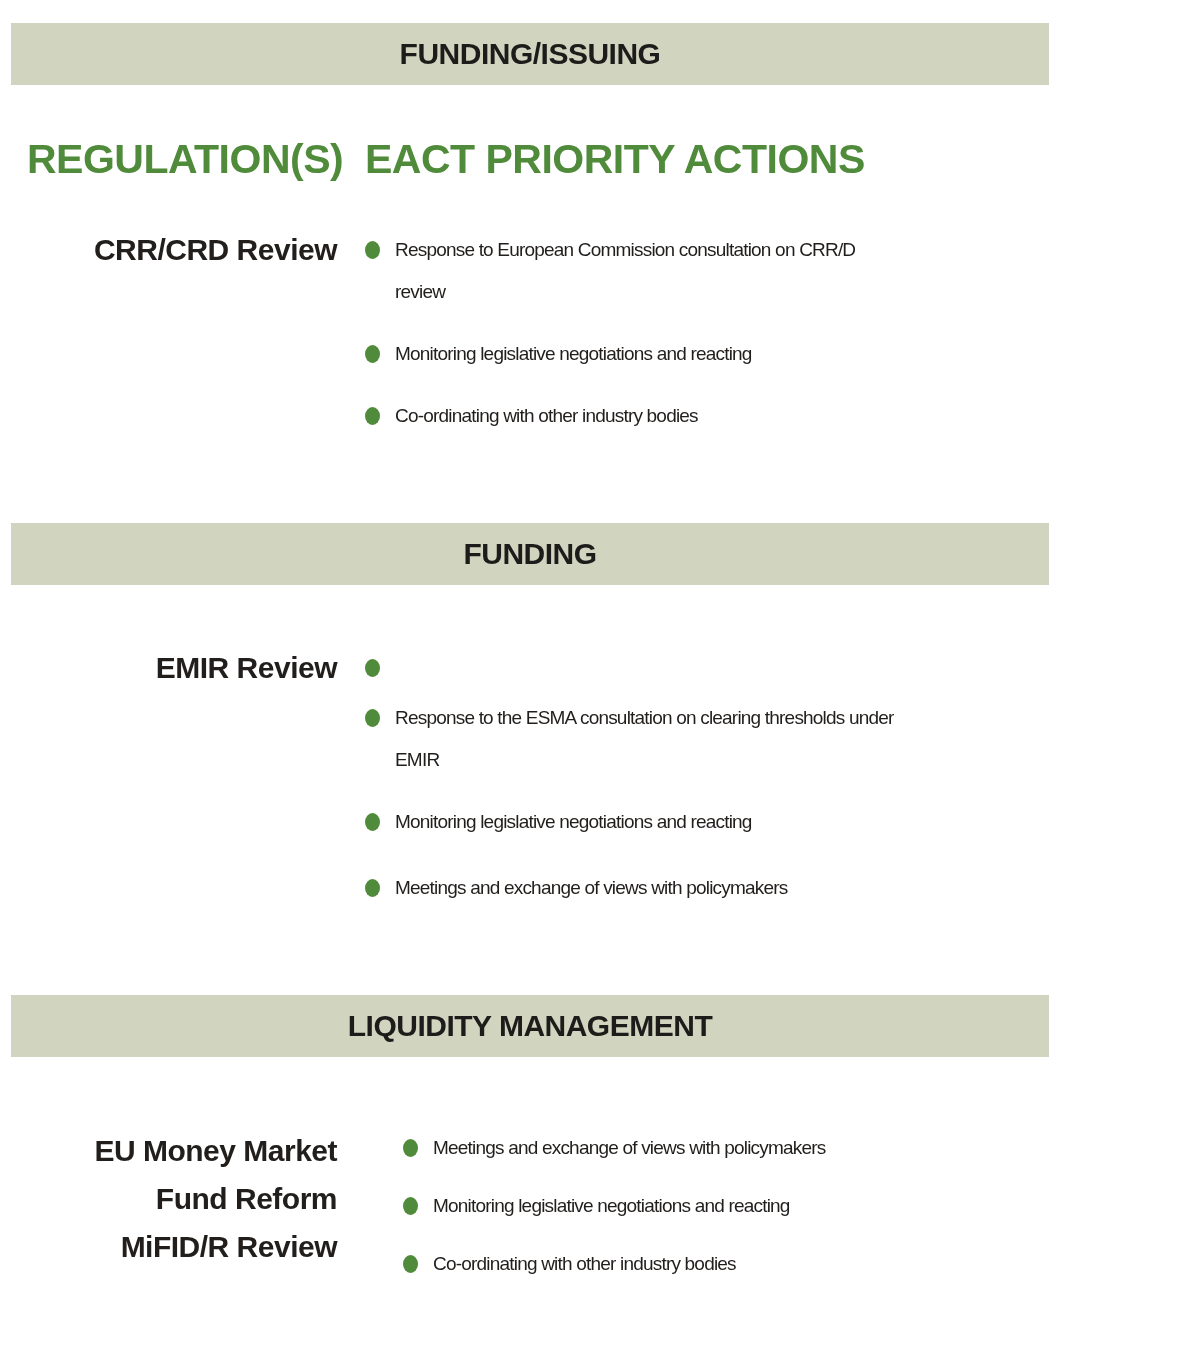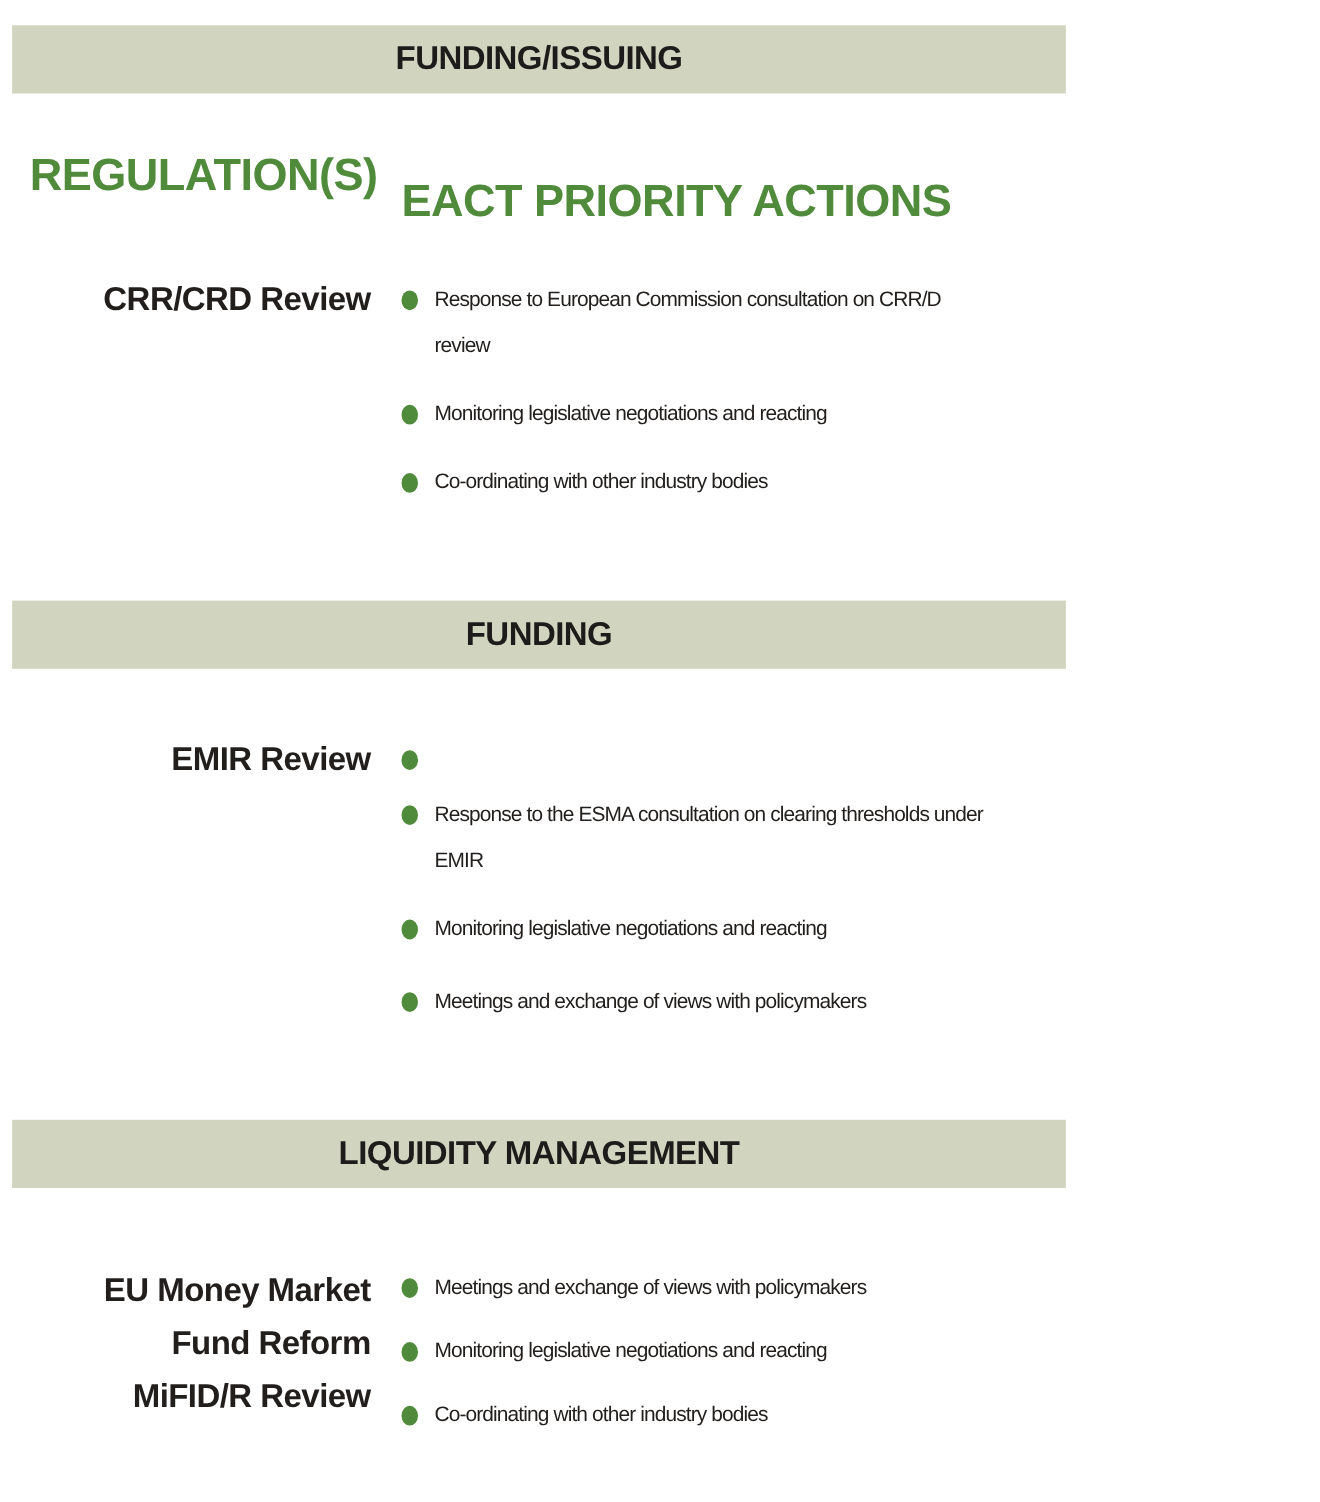"FUNDING/ISSUING" .band { width: 958px -> 1038px }
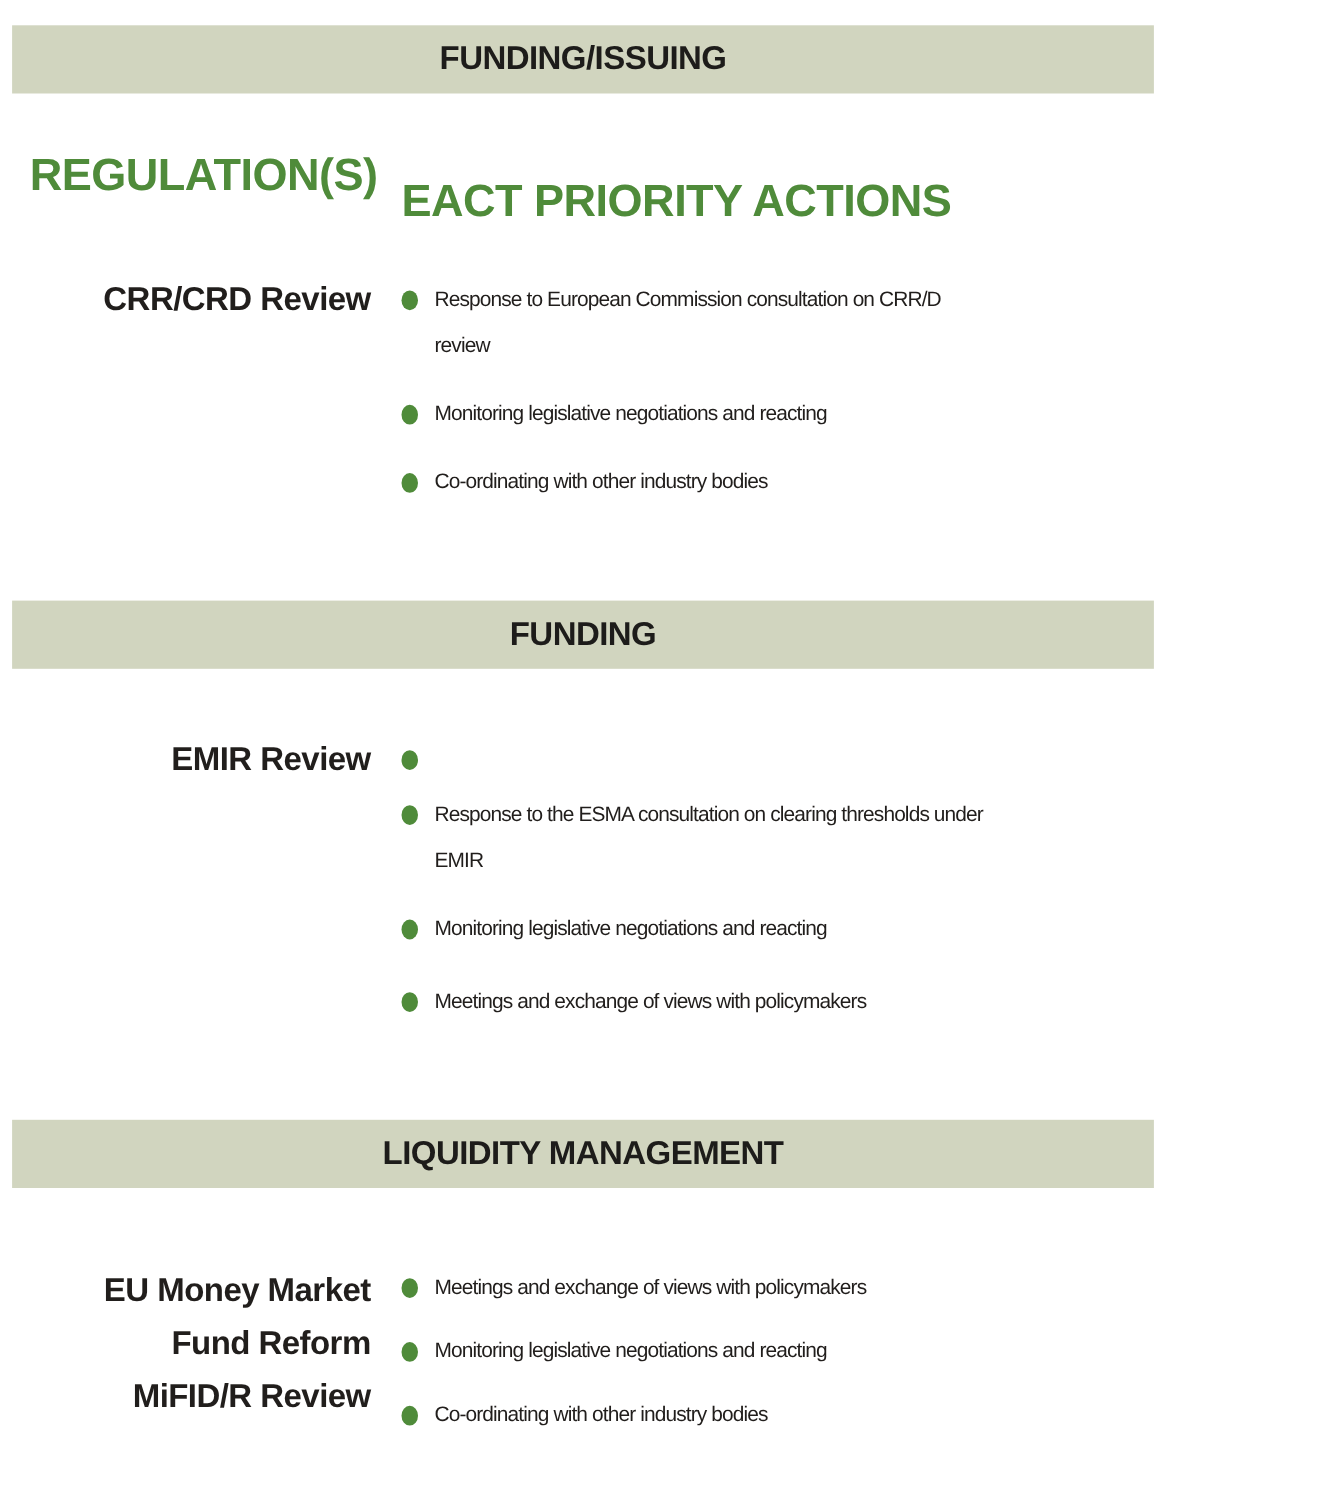"EACT PRIORITY ACTIONS" .col-head.act { margin-top: 23px -> none }
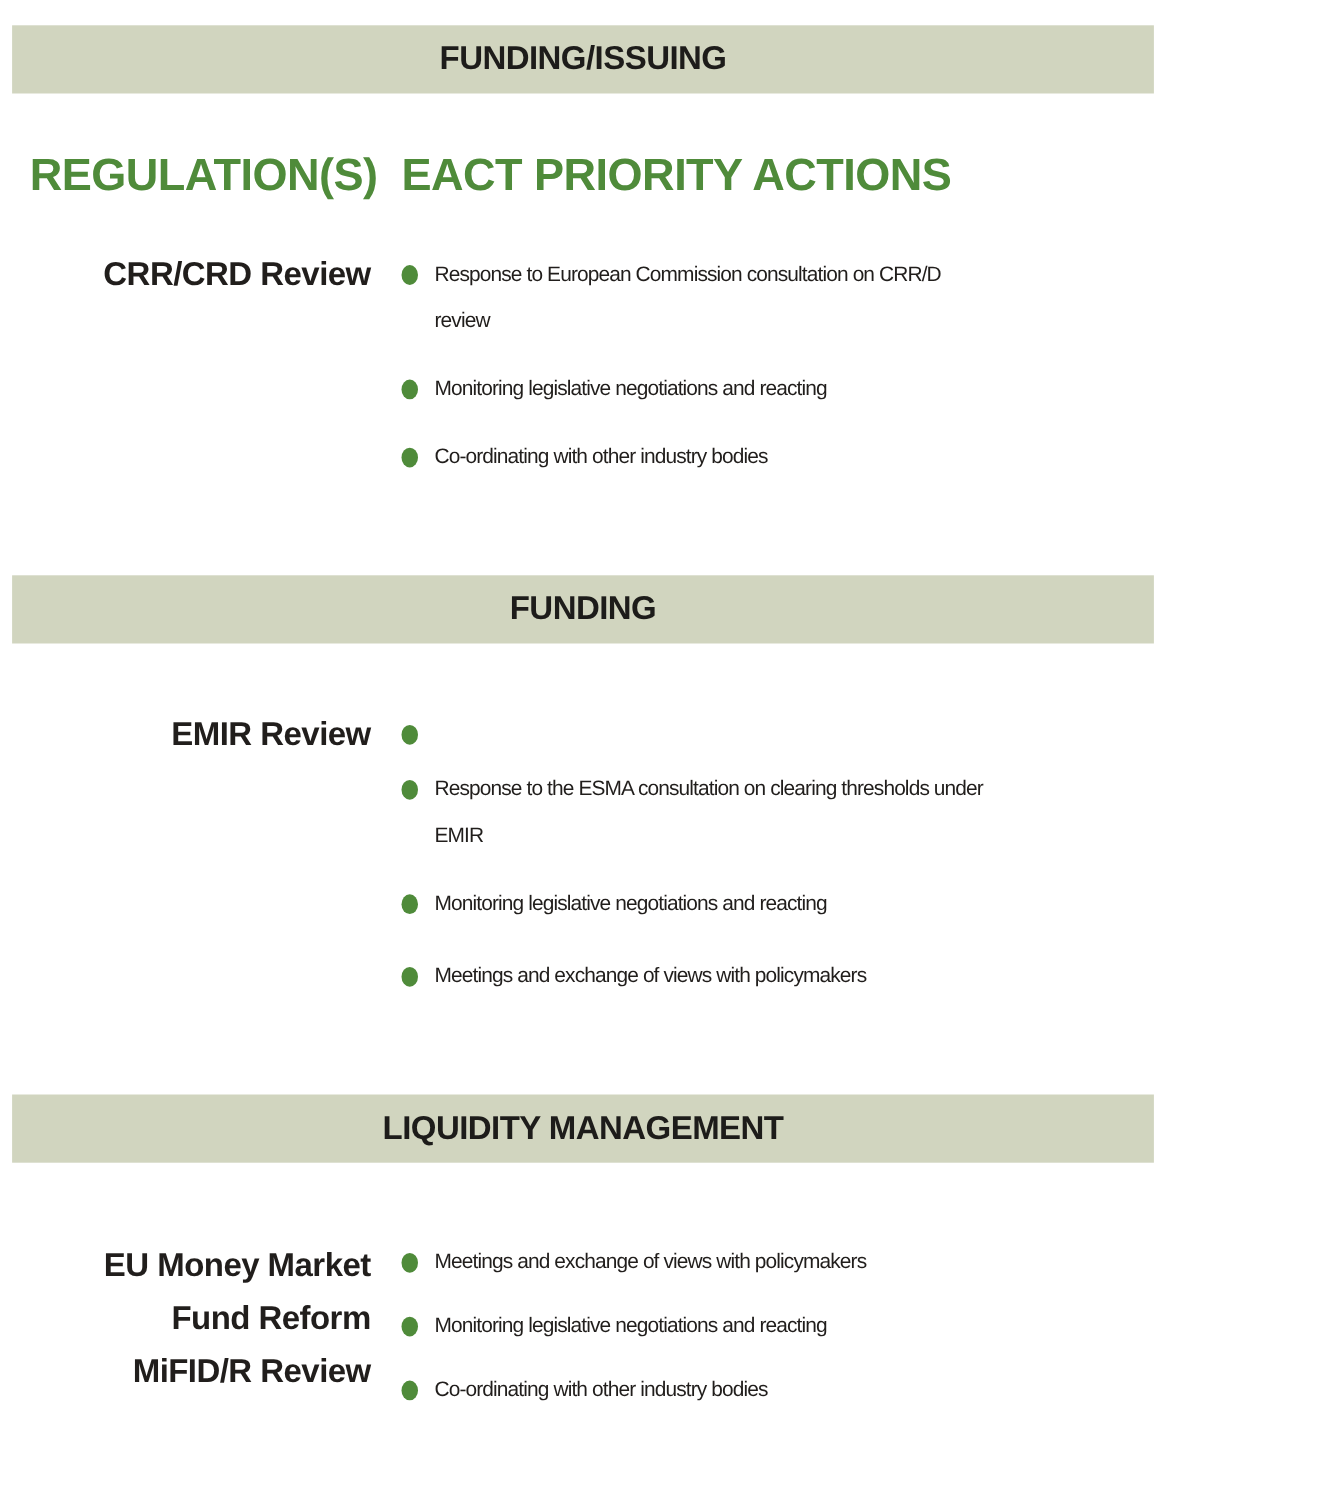"EU Money Market Fund Reform" .row-3 { gap: none -> 38px }
